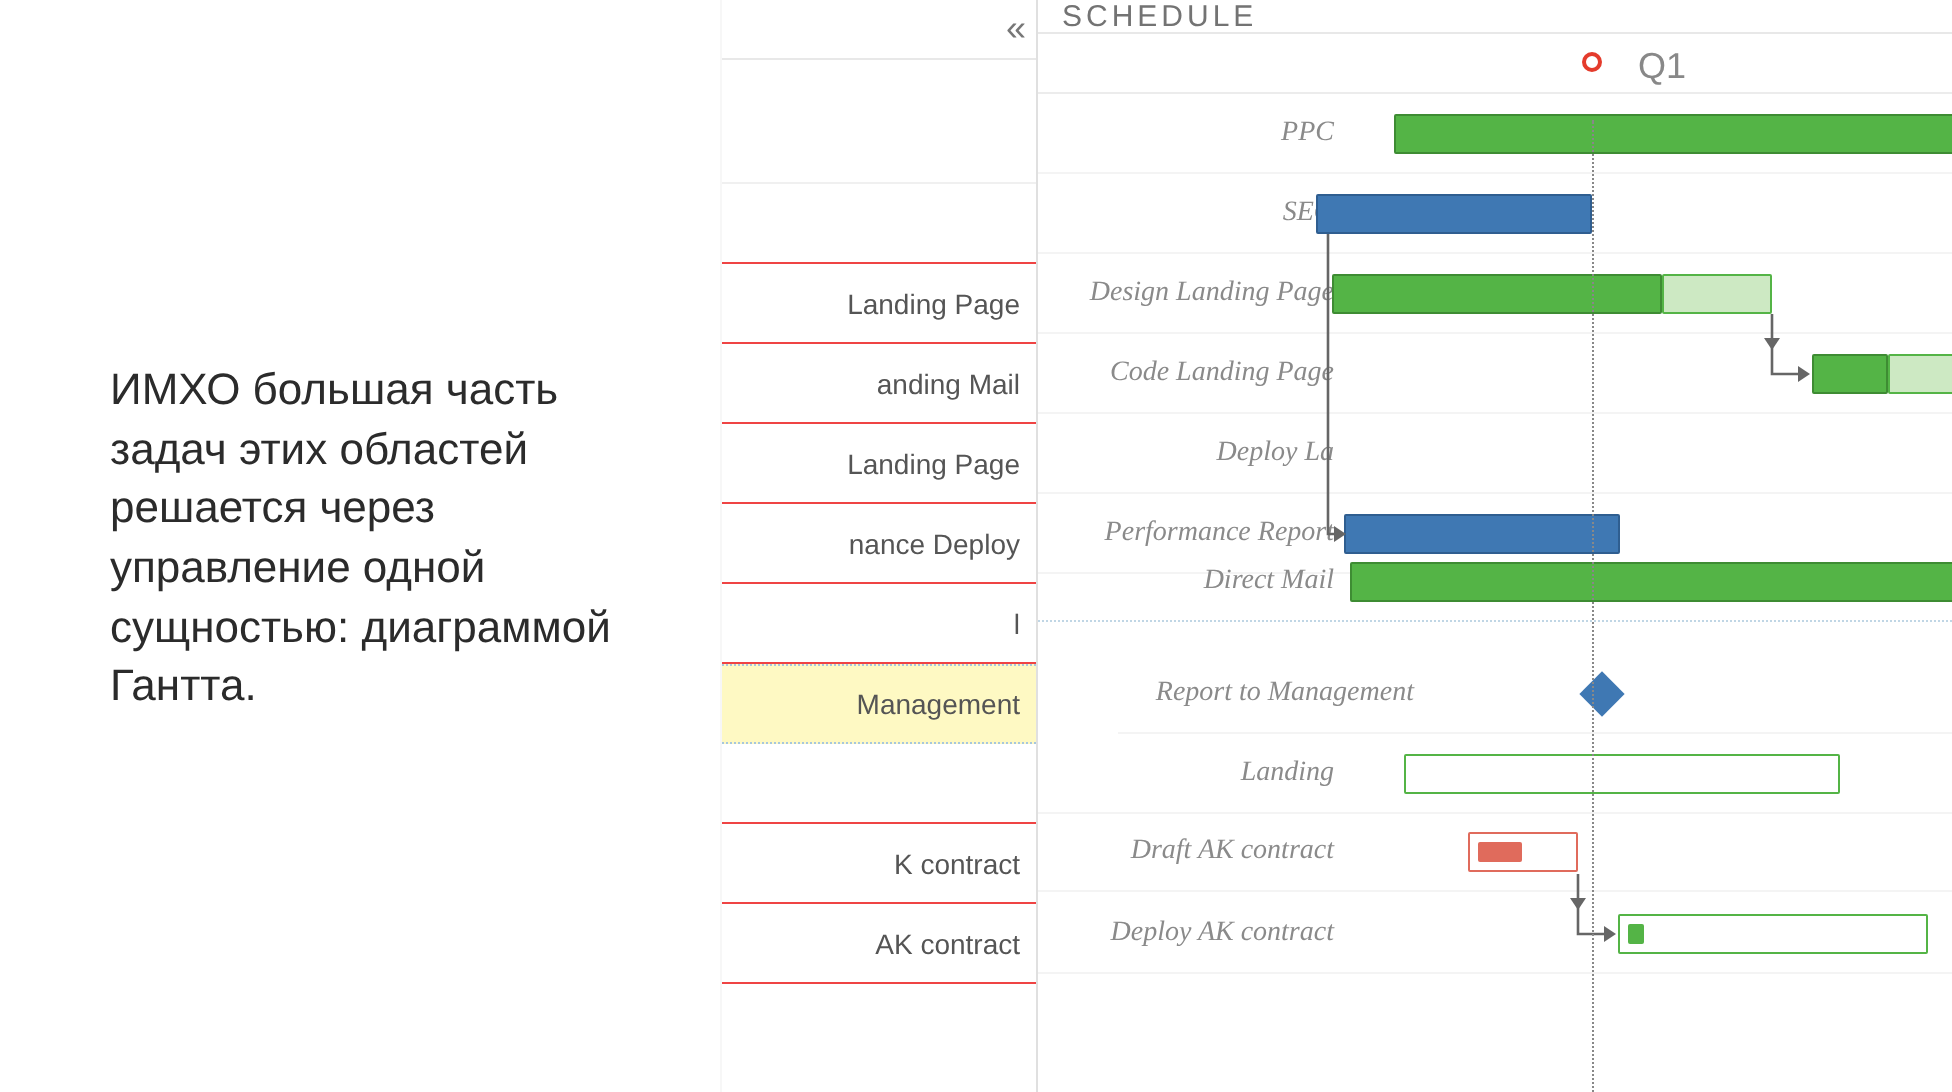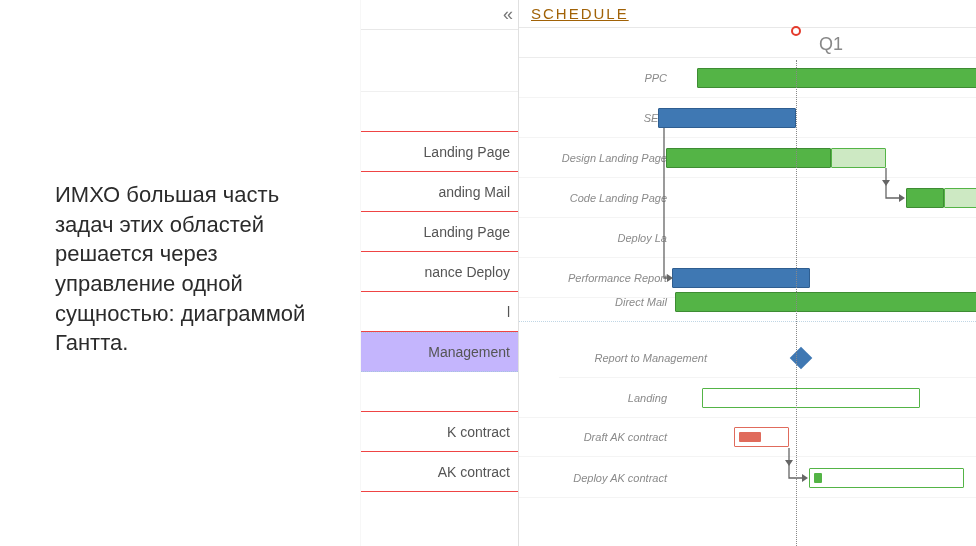"SCHEDULE" .schedule-title { color: #a16207 -> #737373; height: 28px -> 17px; text-decoration: underline -> none }
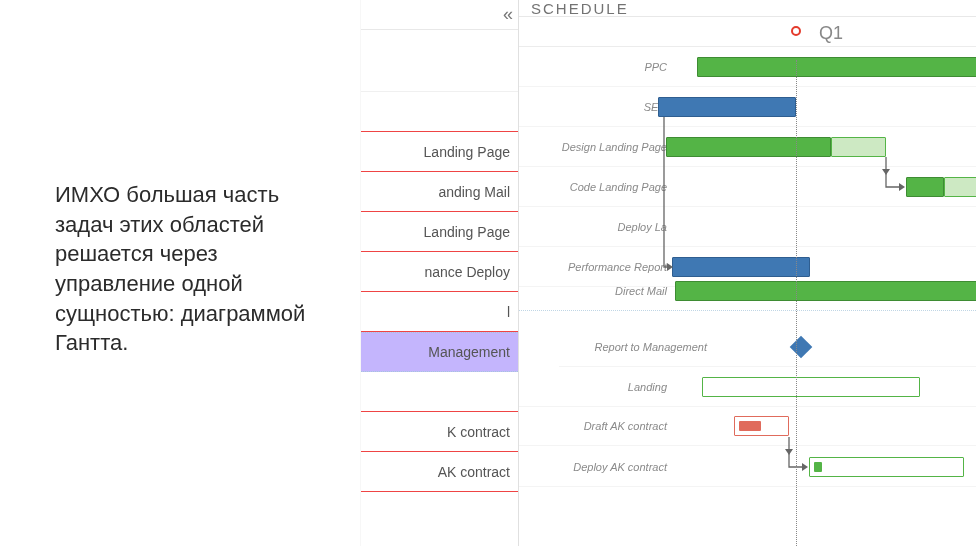"PPC" .row-label { font-family: none -> Liberation Serif, serif; font-size: 11px -> 14px }
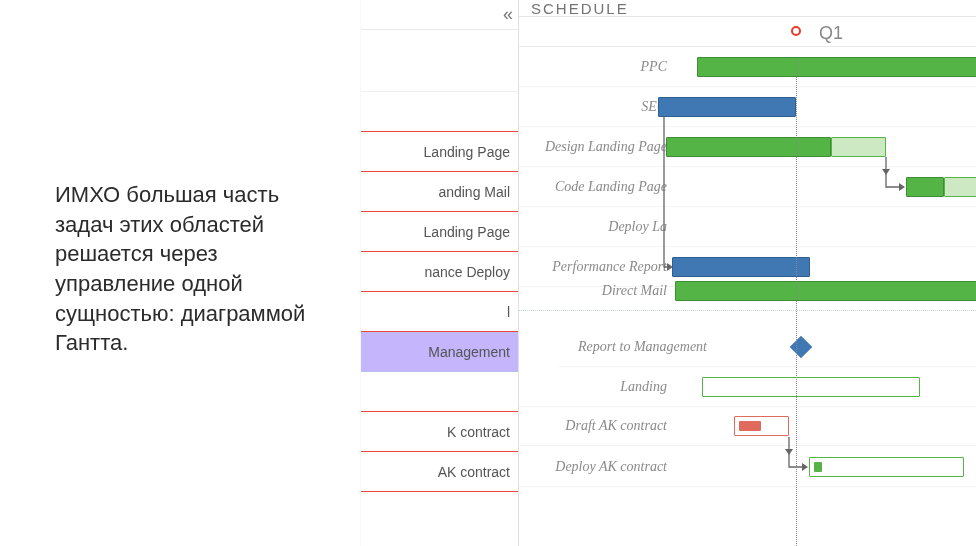"Management" .sidebar-row.selected { background: #c4b5fd -> #fef9c3 }
